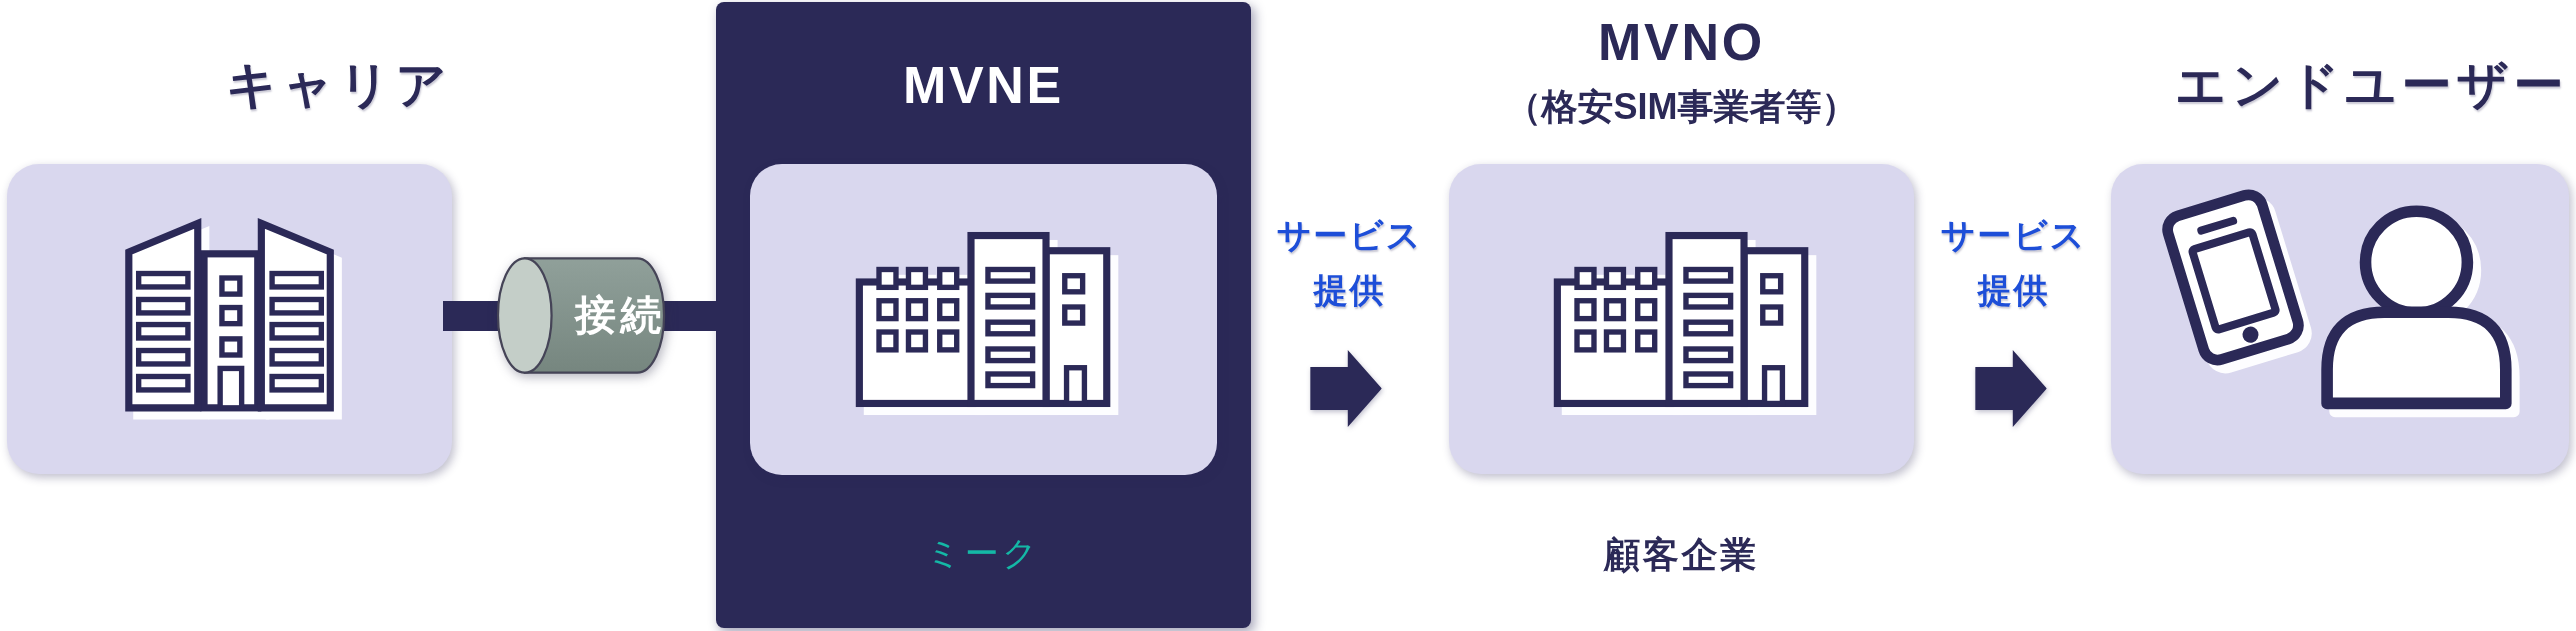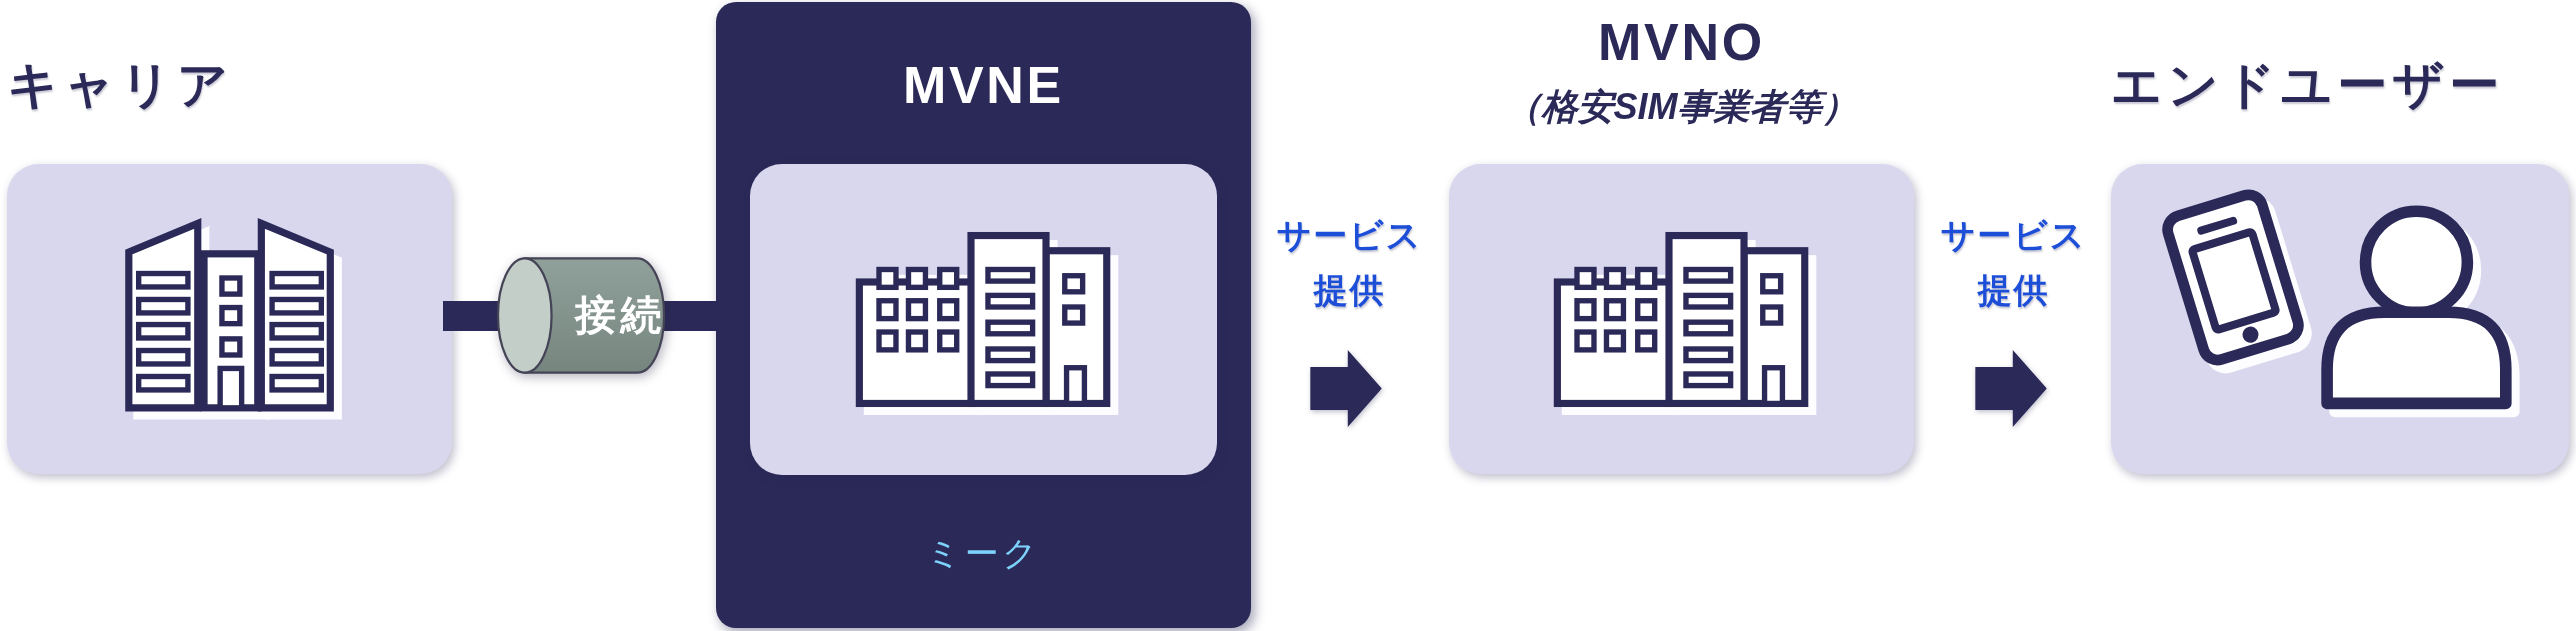"キャリア" .title { text-align: left -> right }
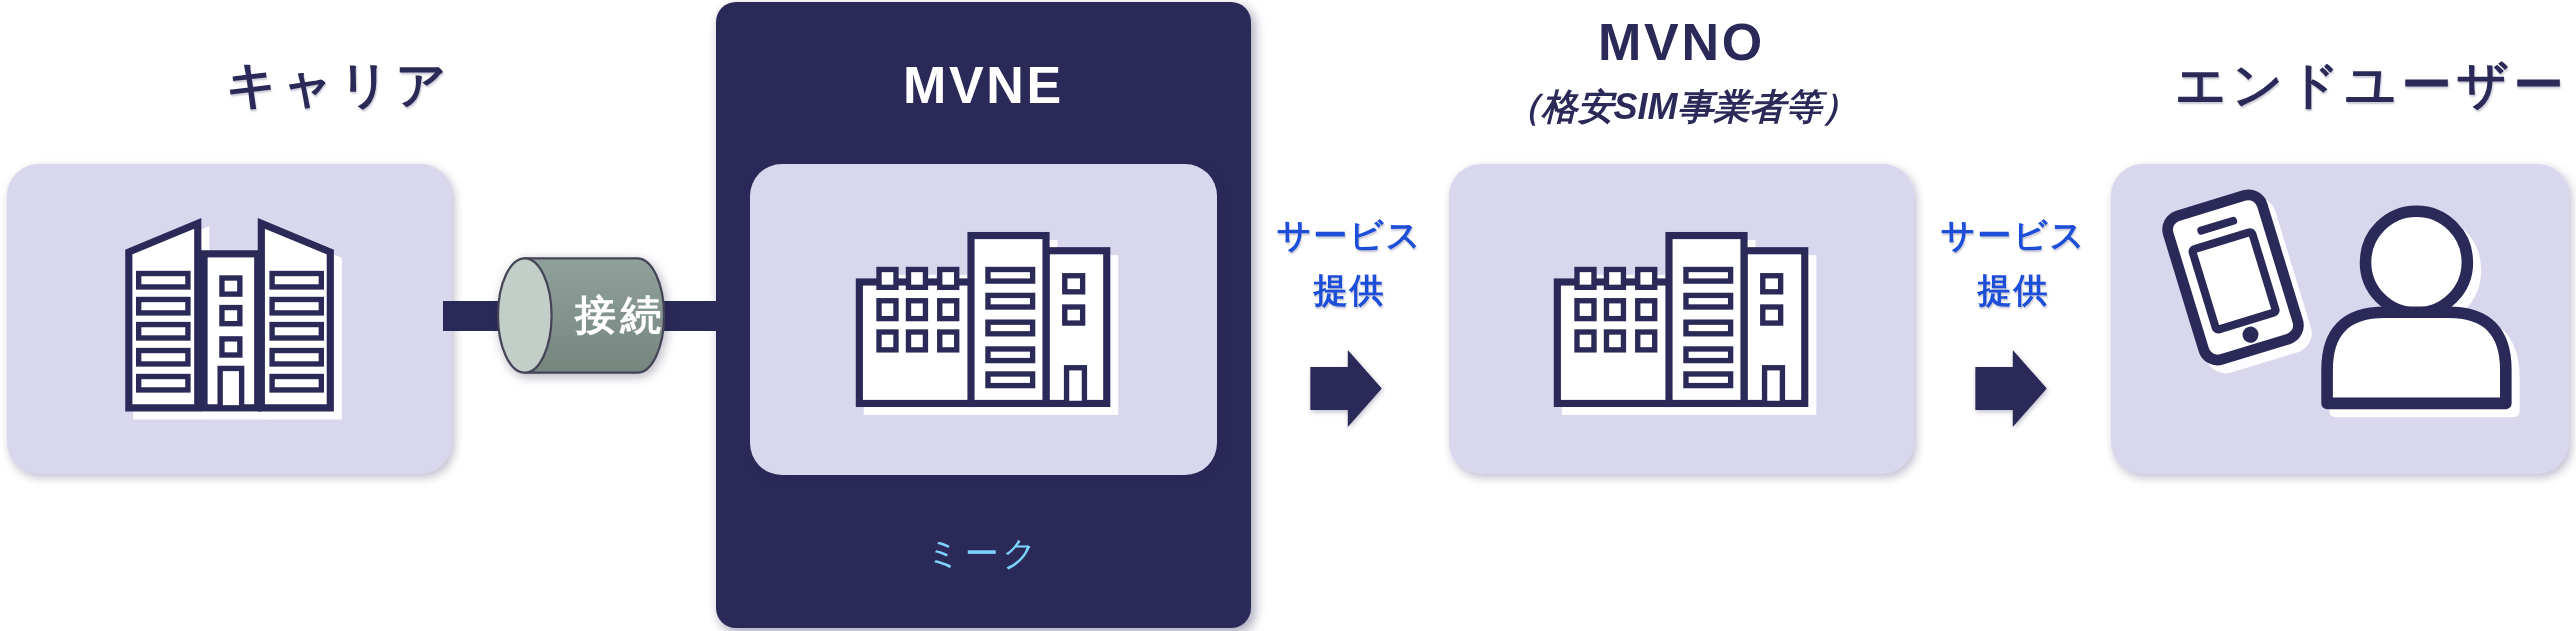"MVNE" .mvne-box { border-radius: 20px -> 8px }
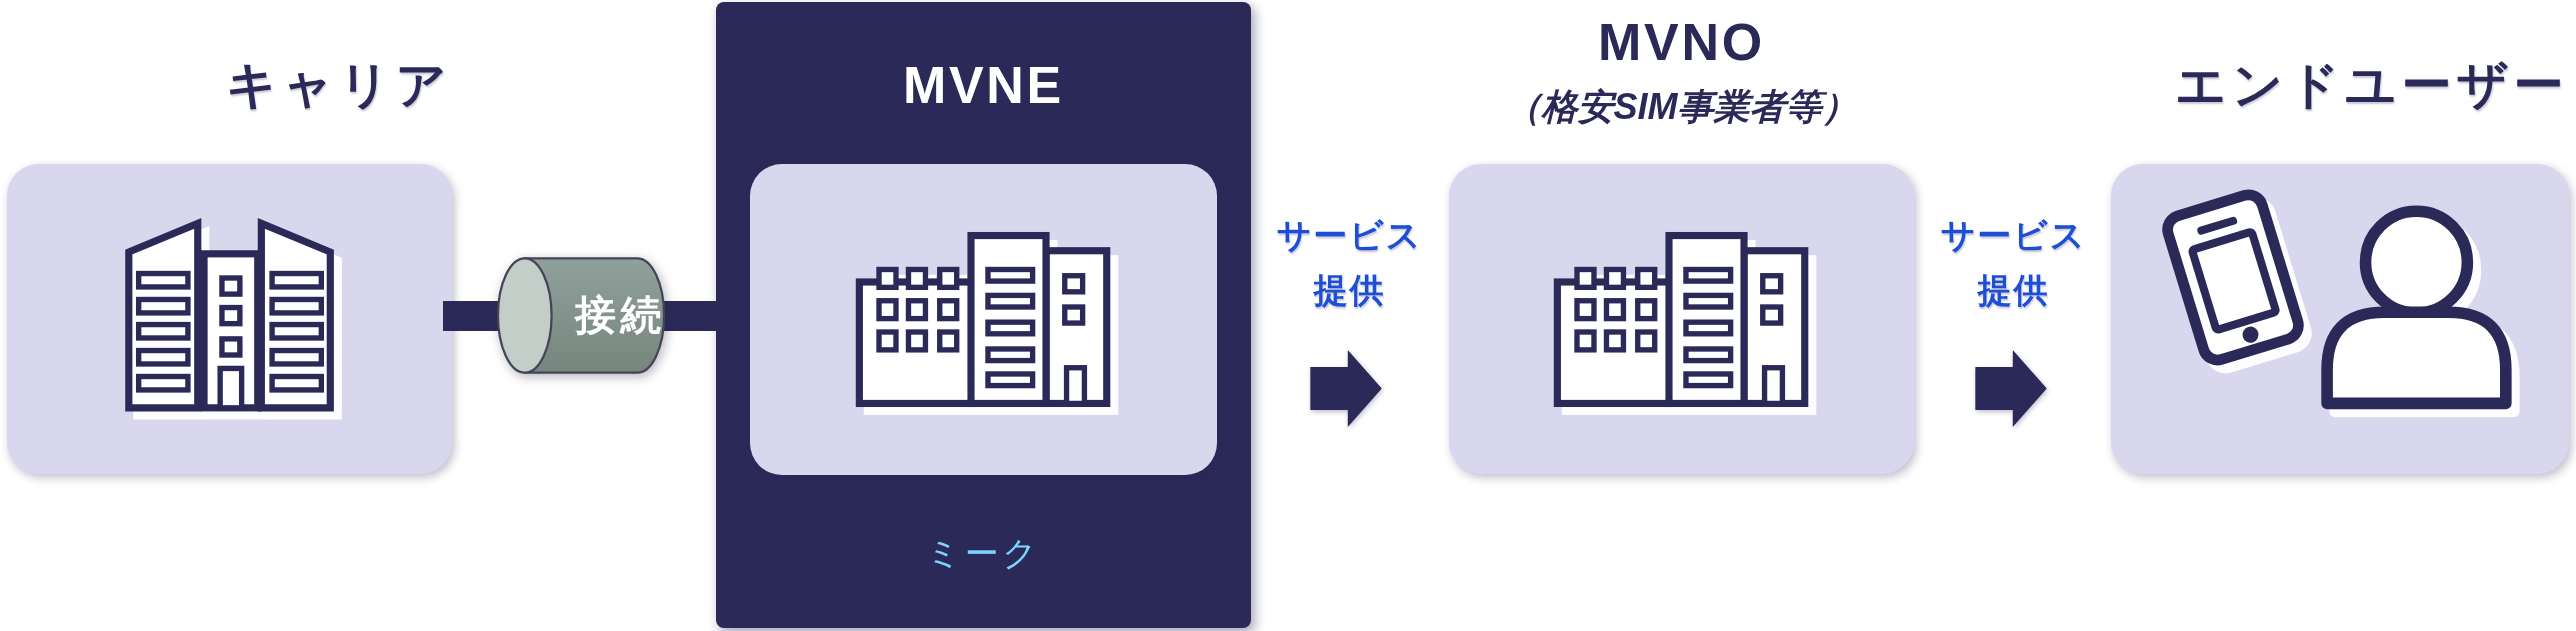"（格安SIM事業者等）" div.abs { font-style: italic -> none }
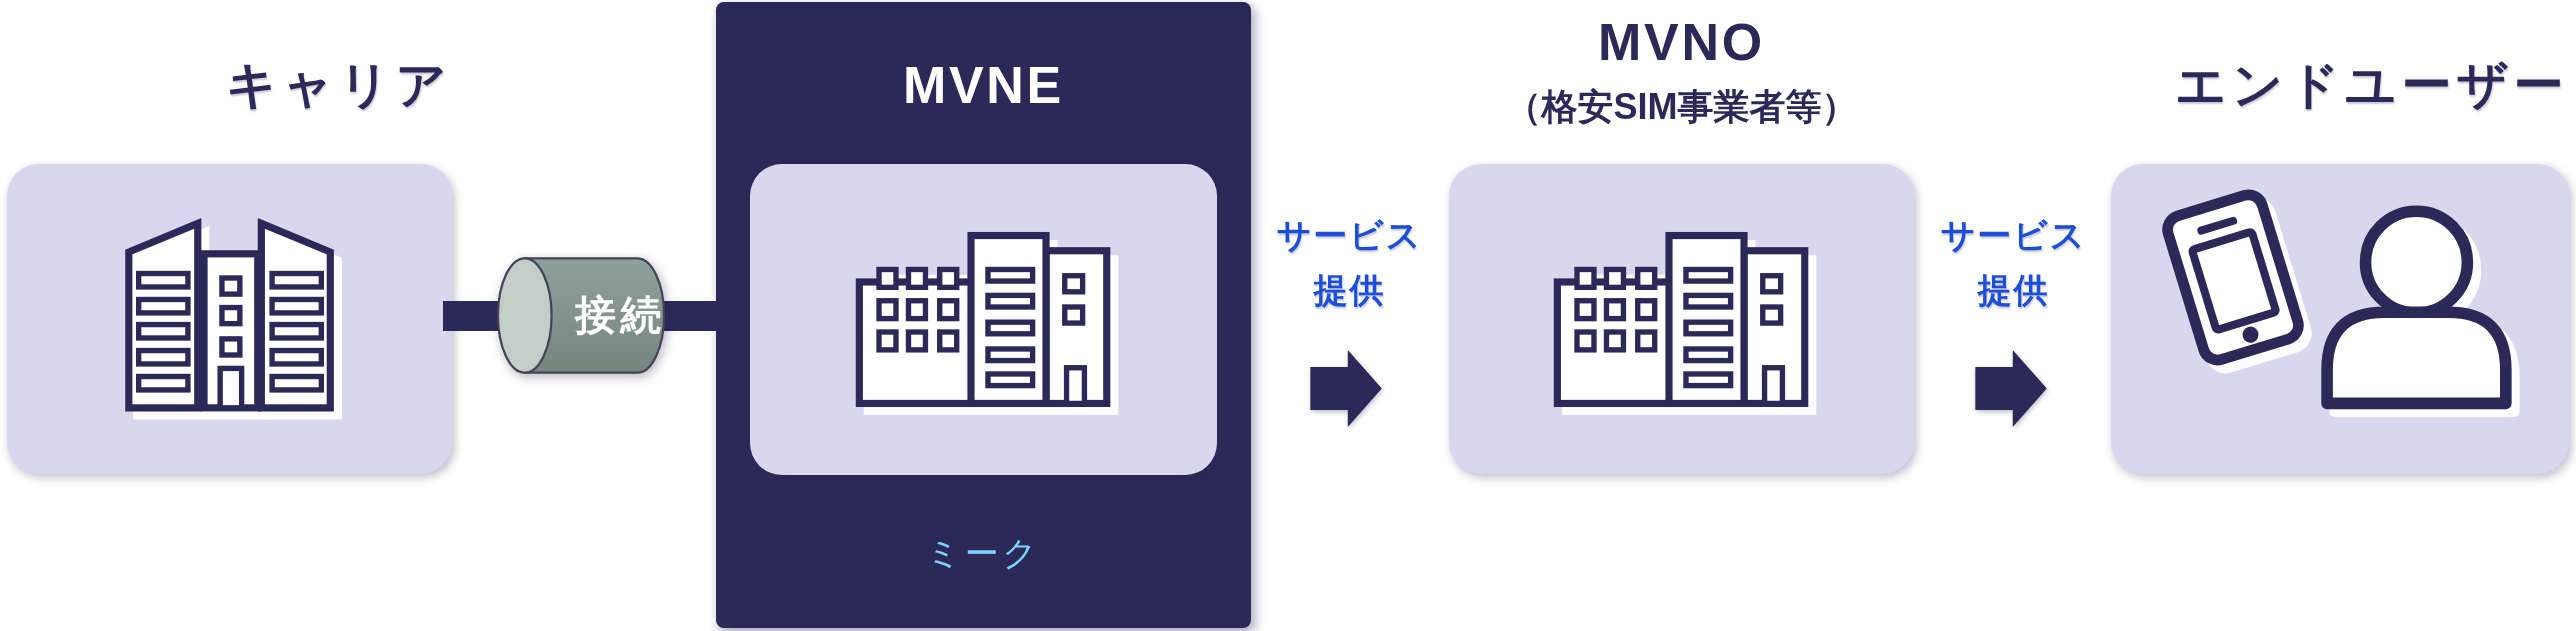"ミーク" .mvne-caption { color: #7dd3fc -> #14b8a6 }
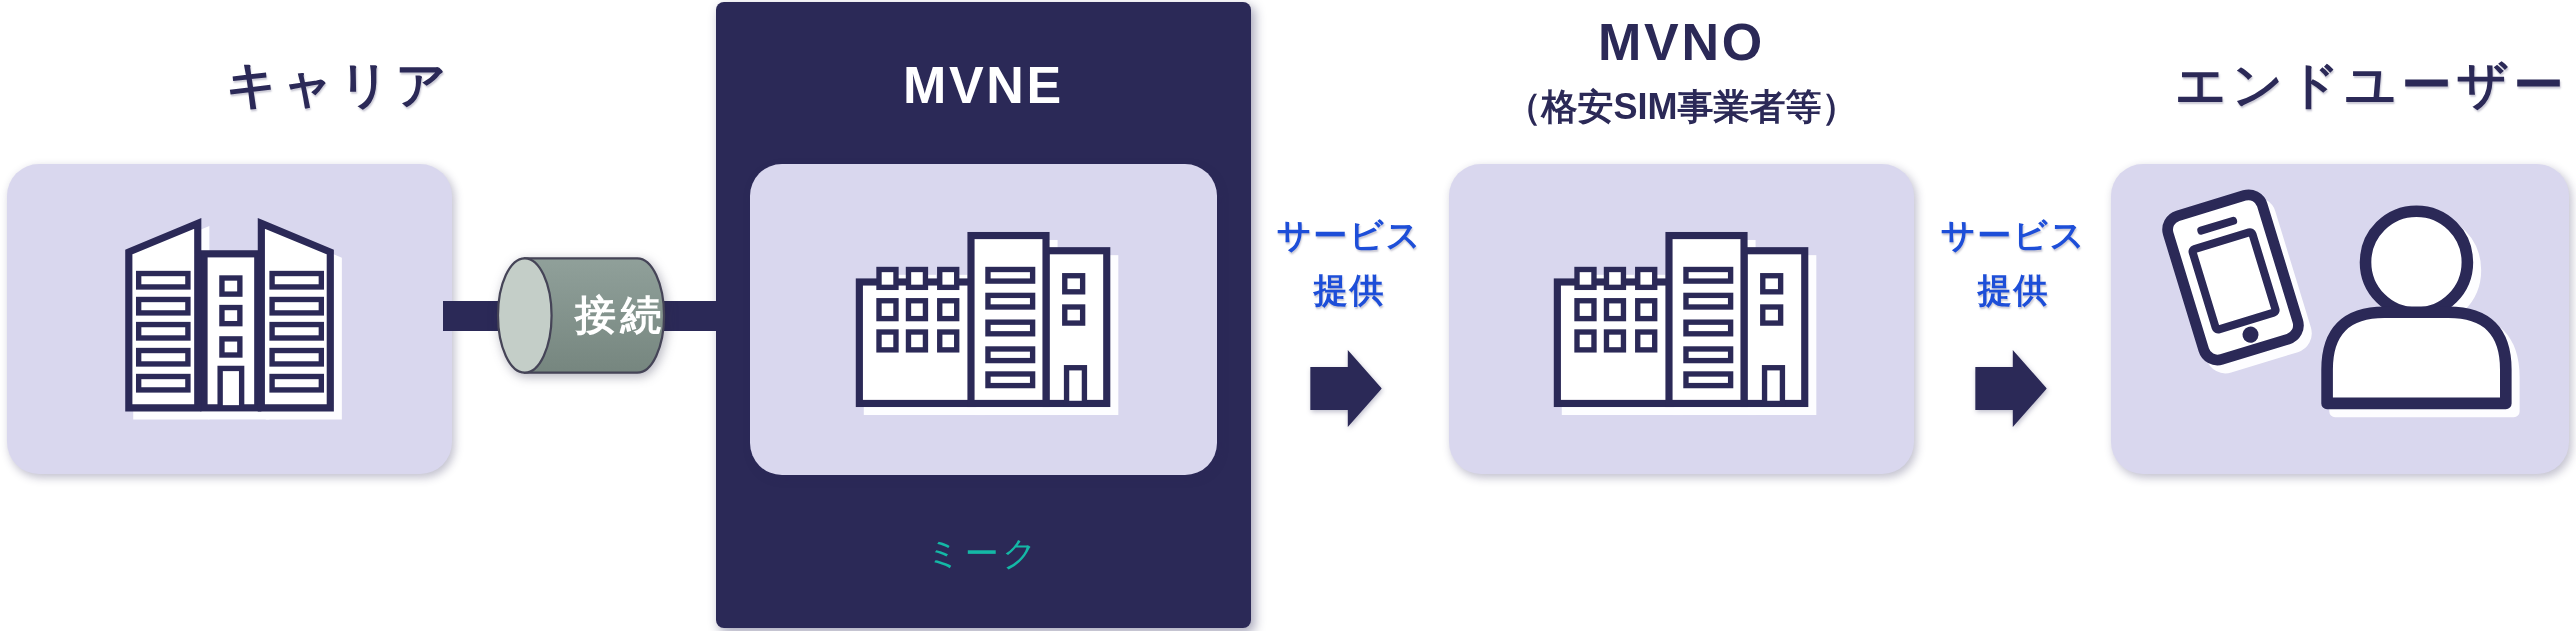"顧客企業" div.abs { html: none -> <div>顧客企業</div> }
